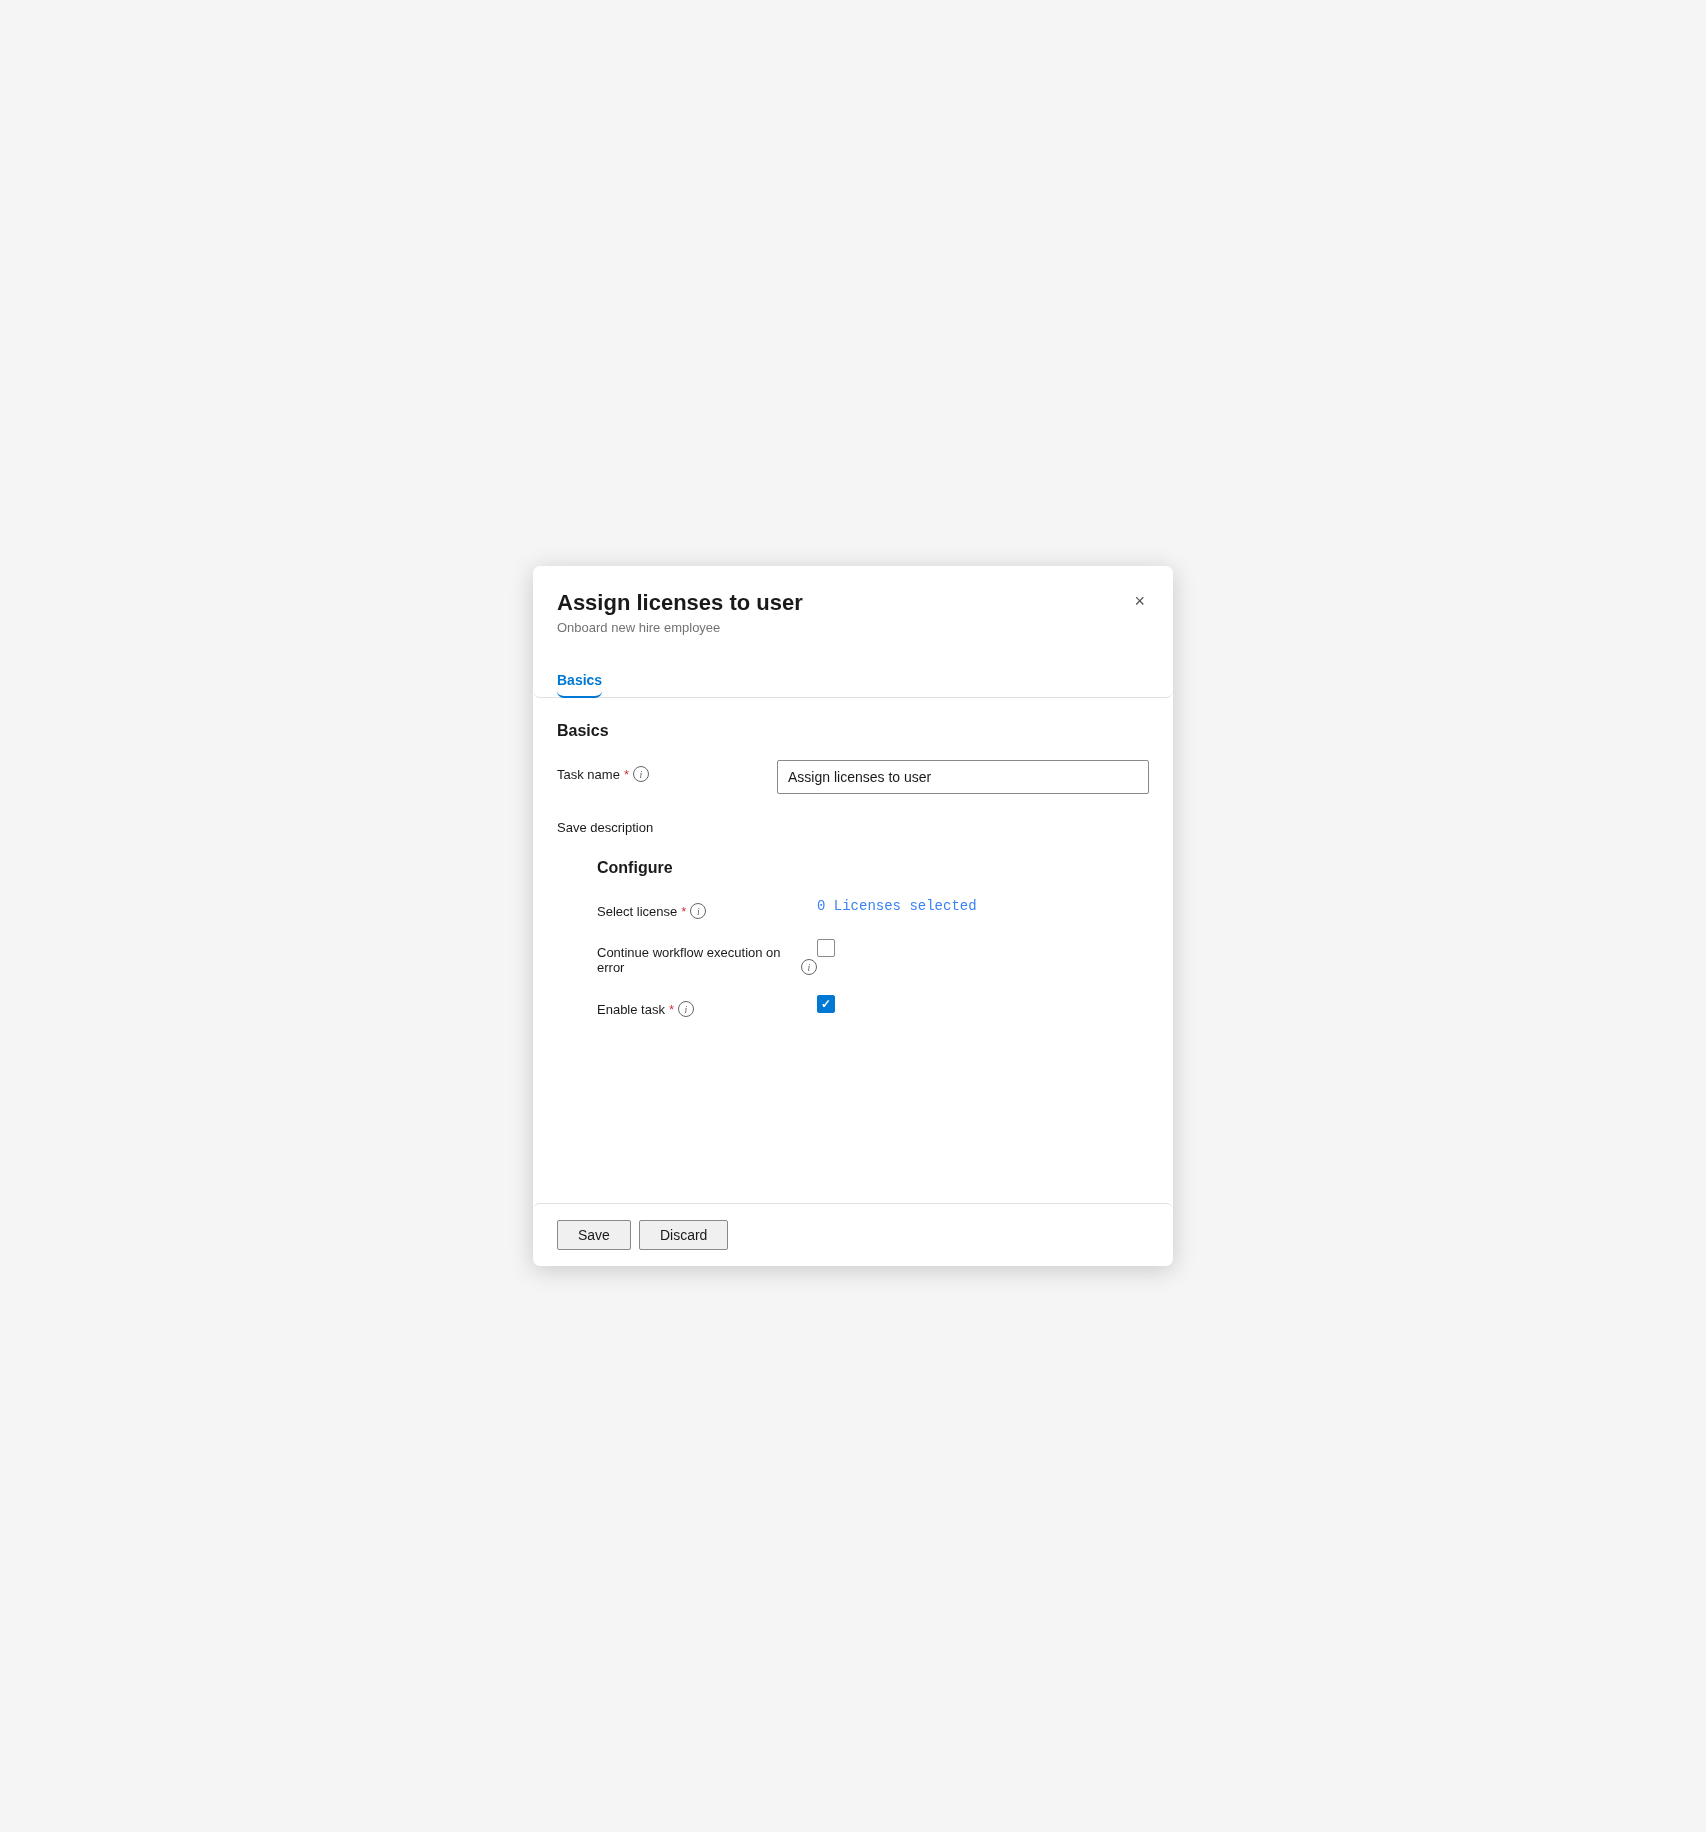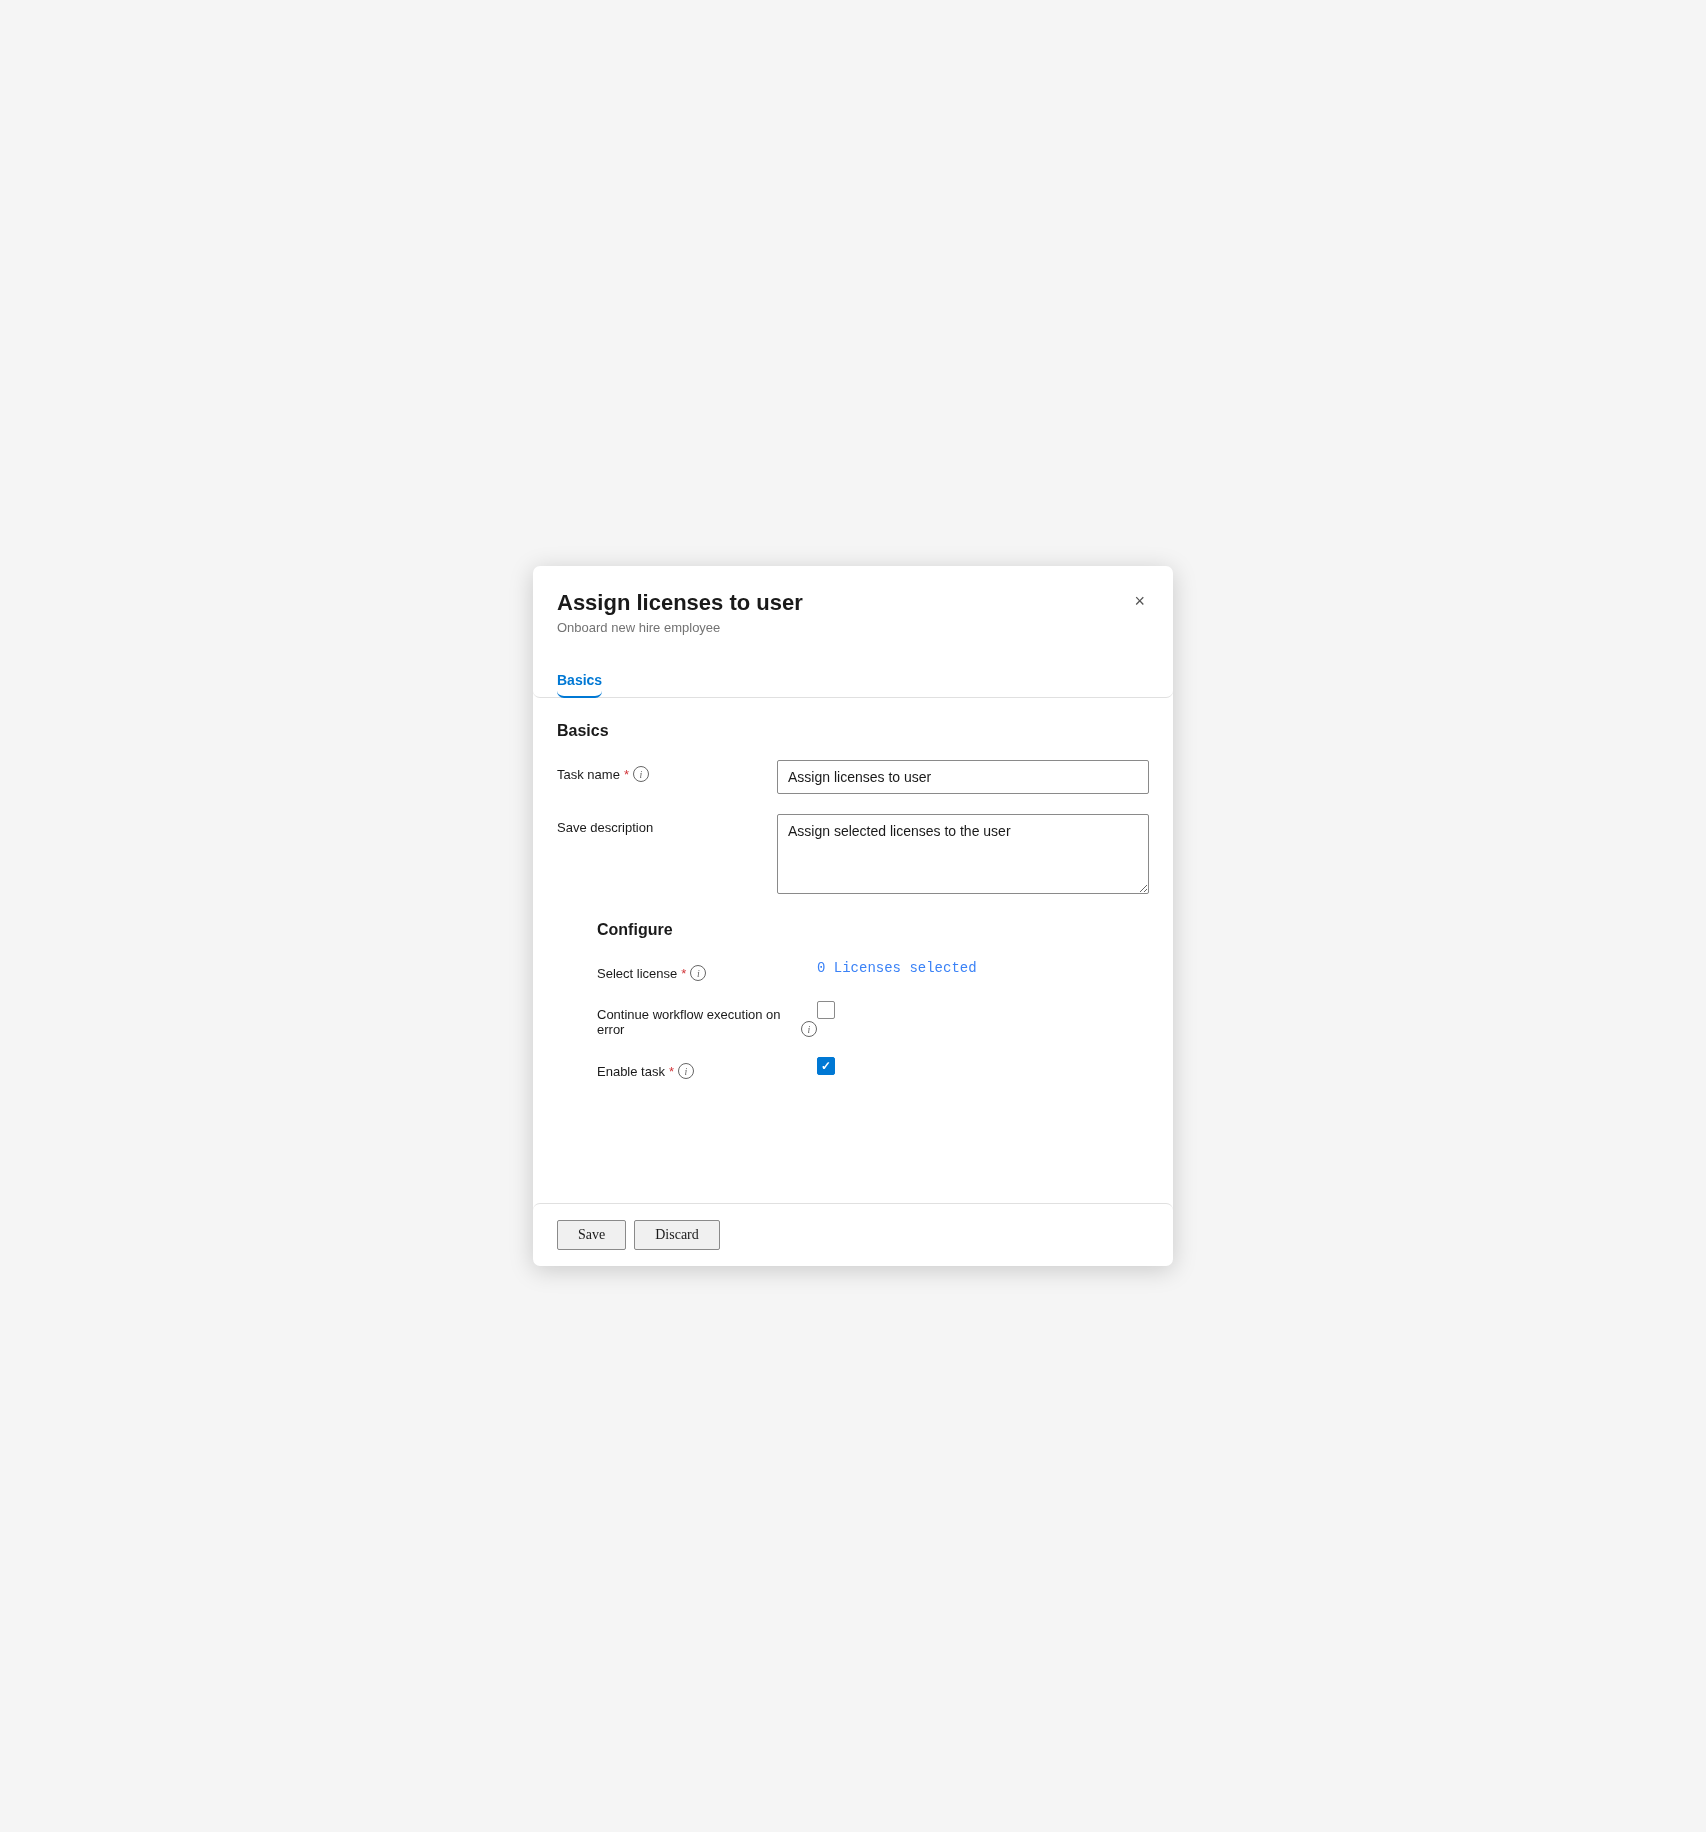"Assign selected licenses to the" div.form-control { html: <div> <textarea>Assign selected licenses to the user</textarea> </div> -> none }
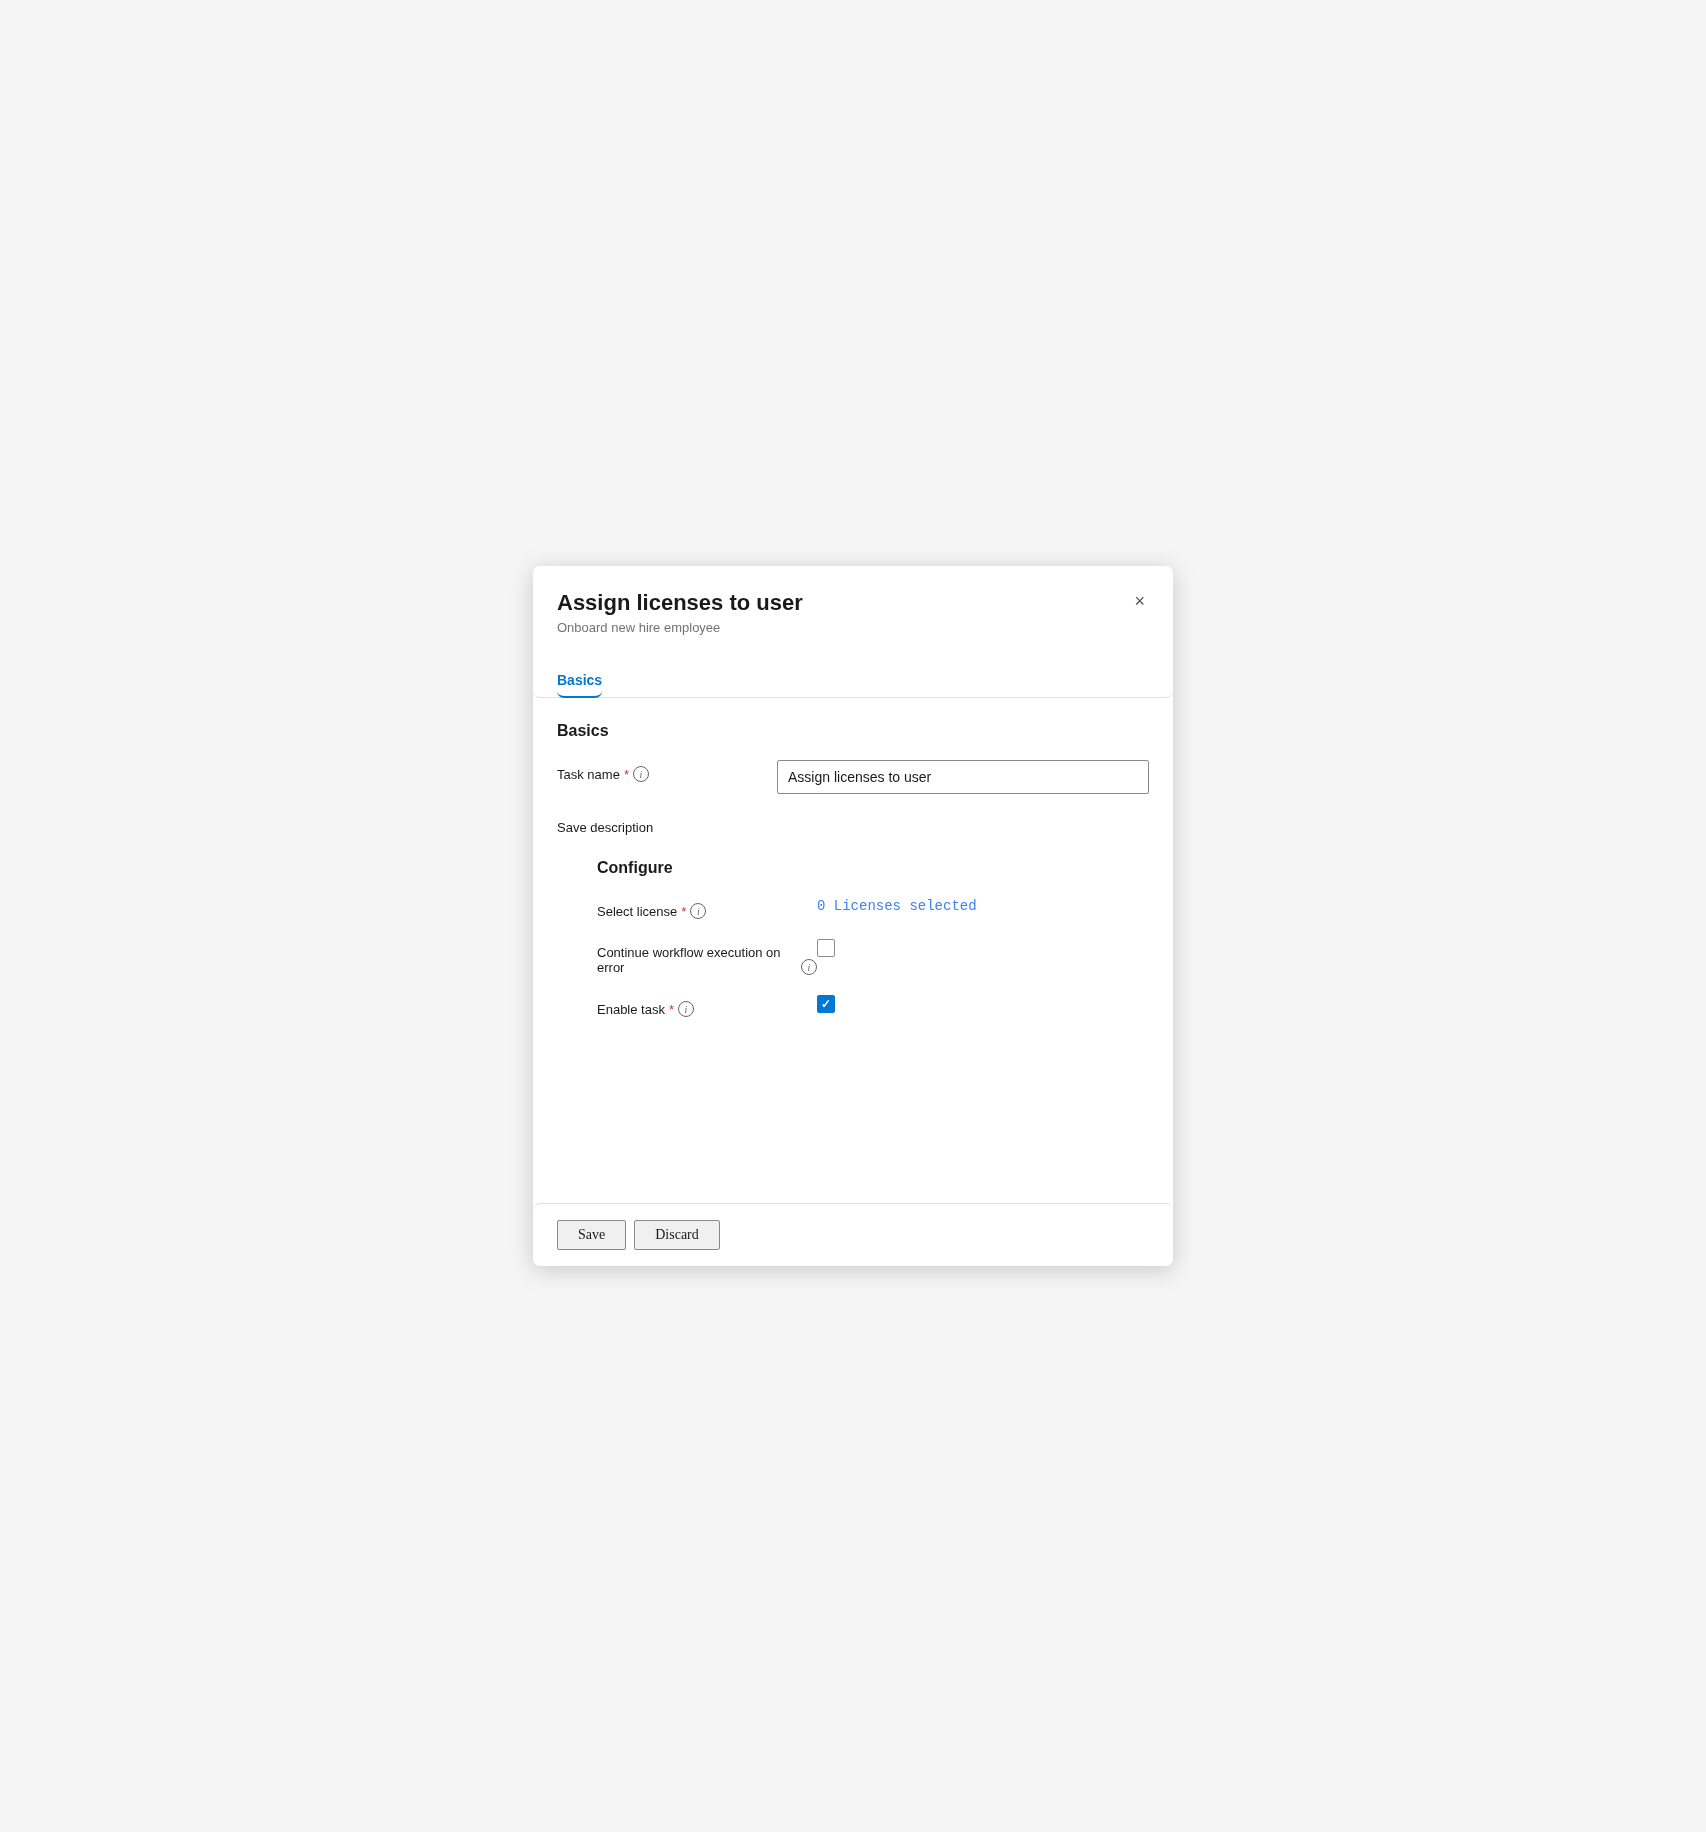"Save" .btn { font-family: Liberation Serif, serif -> Liberation Sans, sans-serif }
